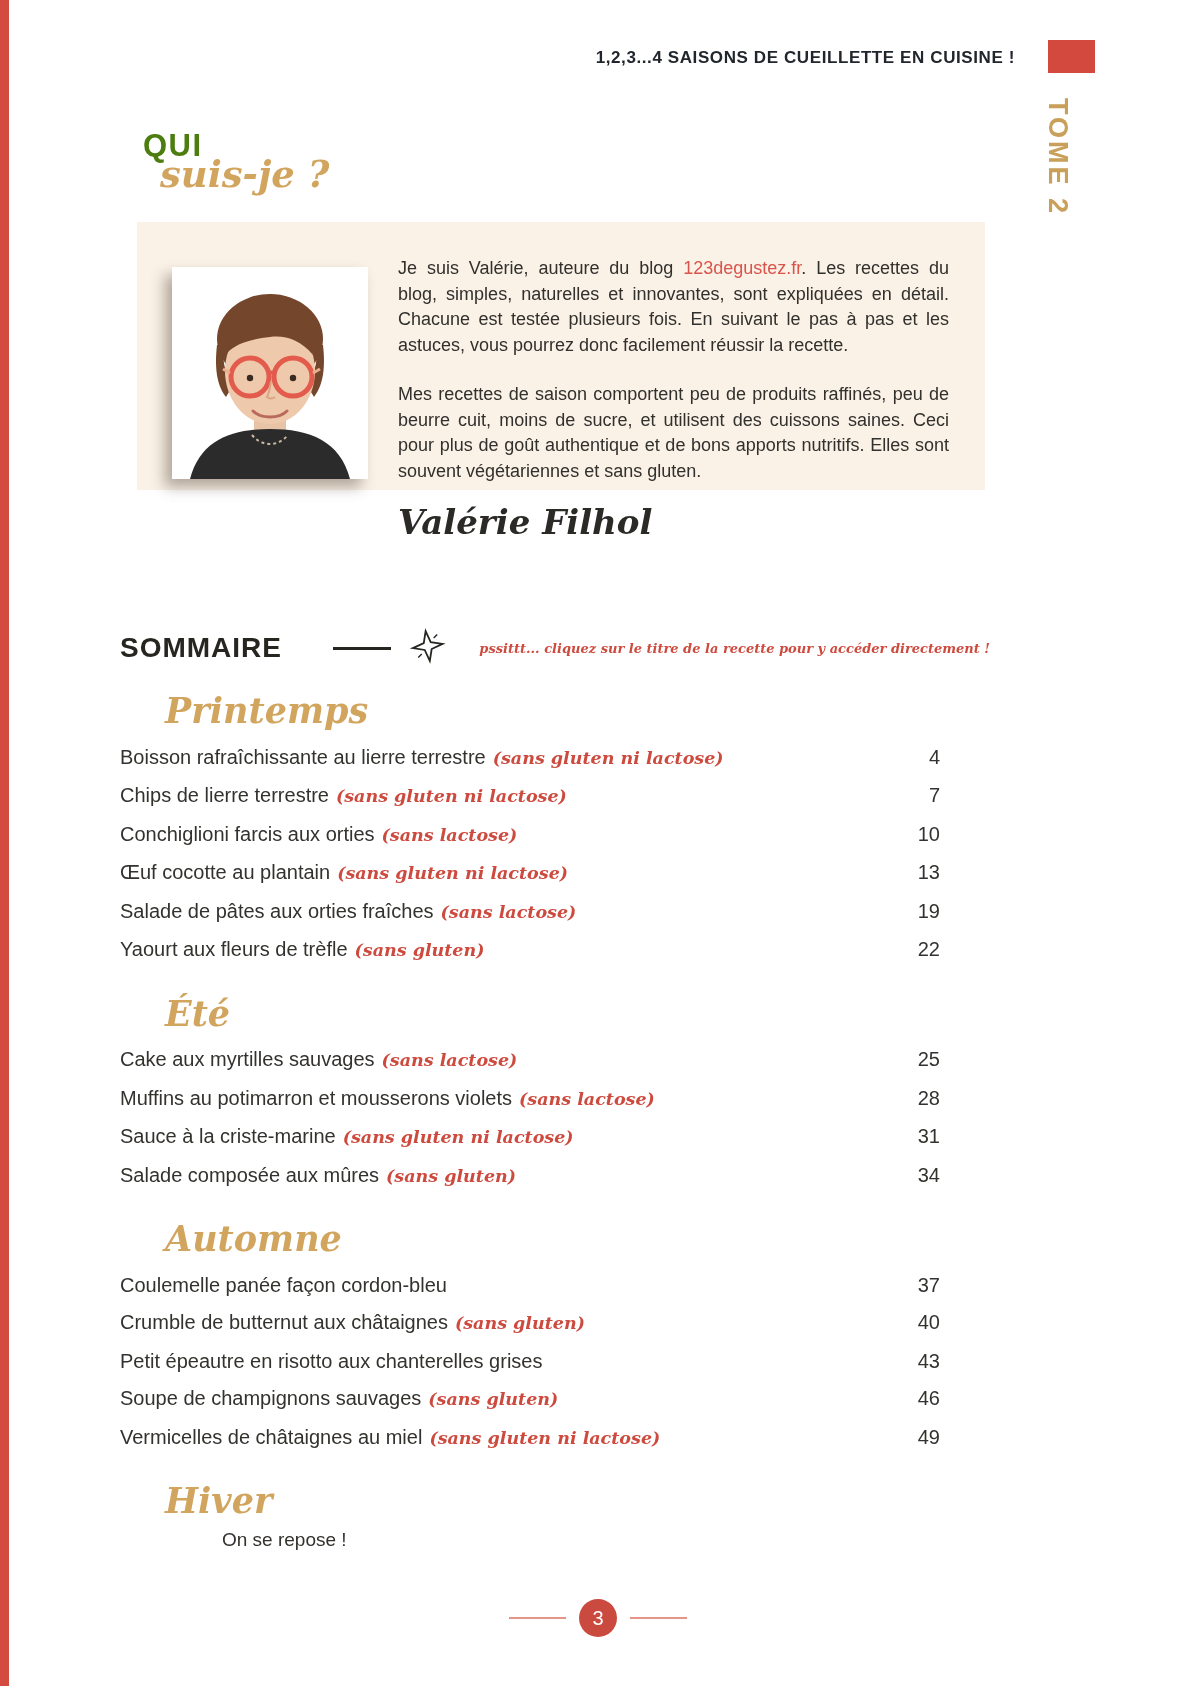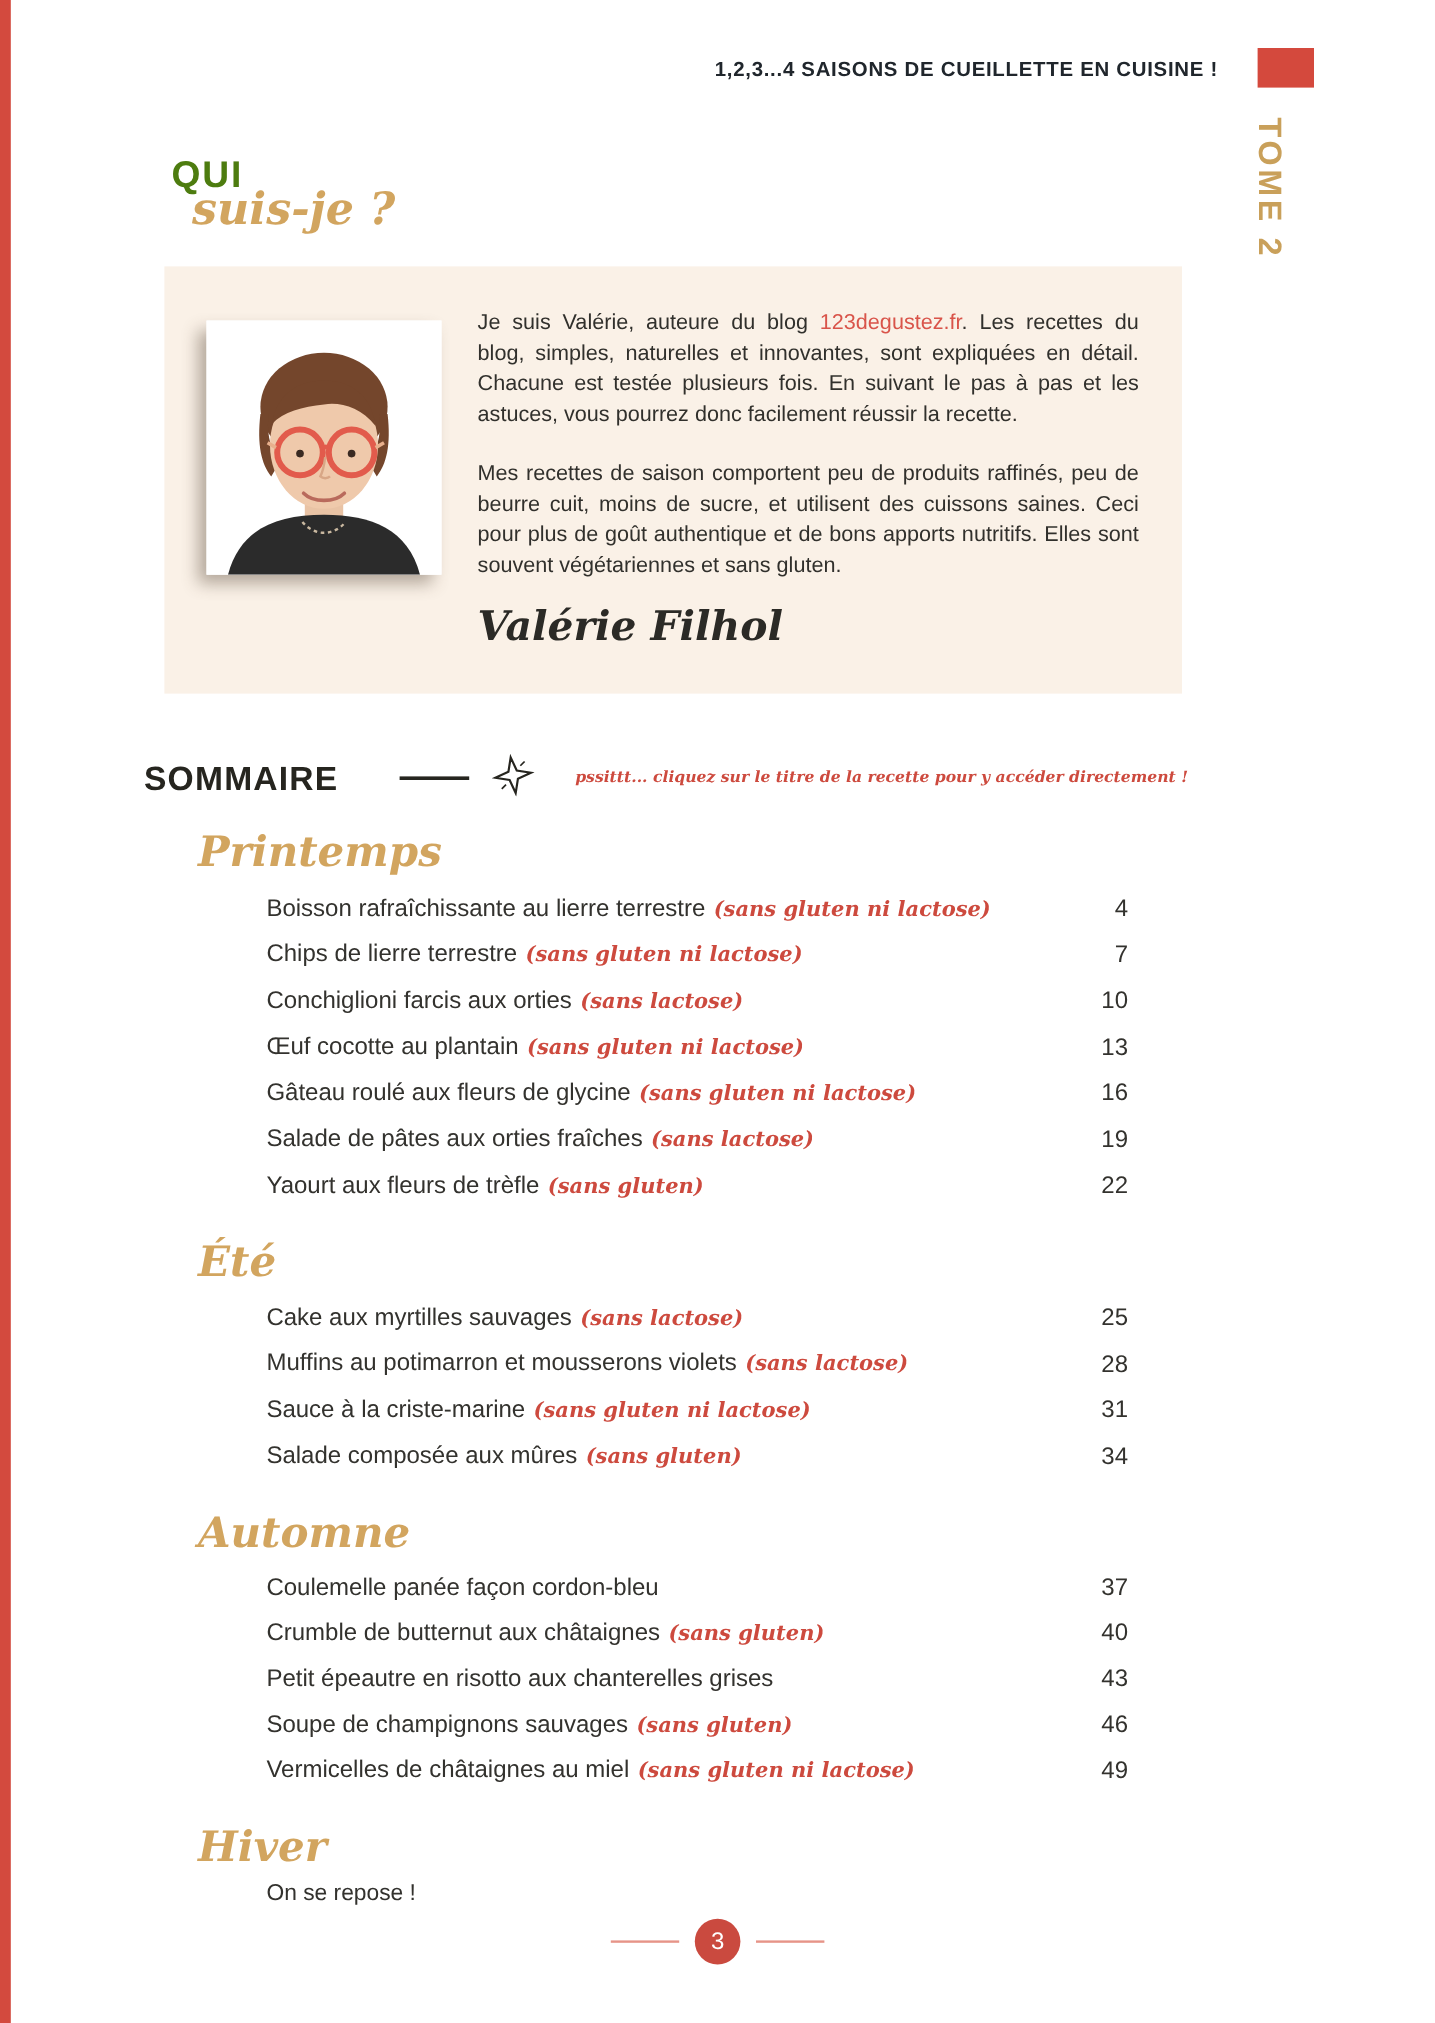"Je suis Valérie, auteure du" .about-box { height: 356px -> 268px }
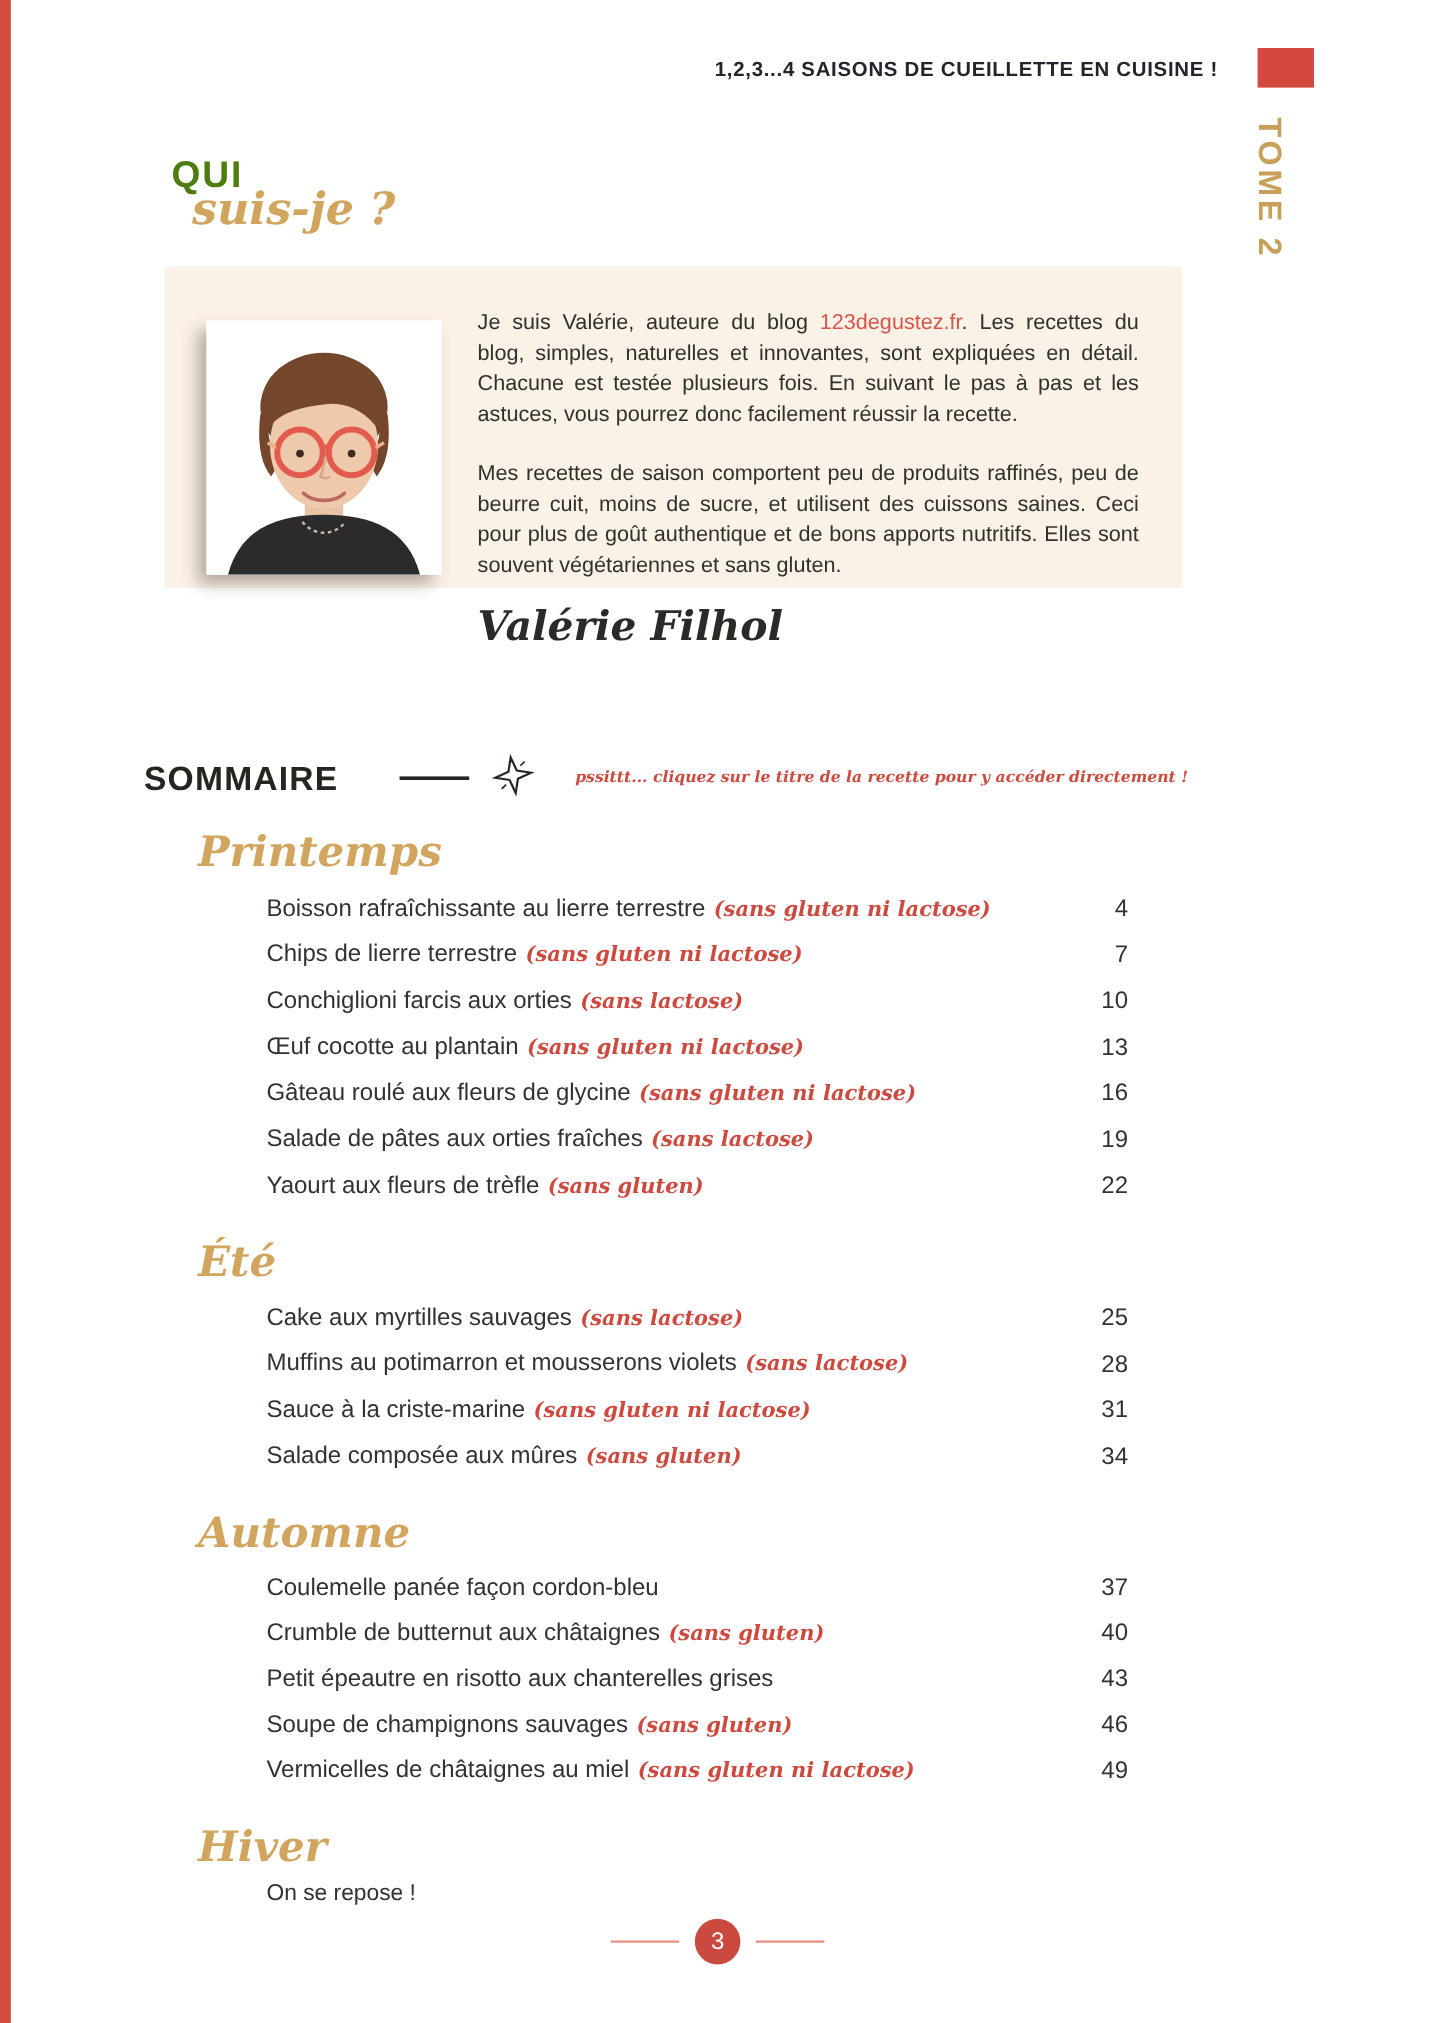"Boisson rafraîchissante au lierre" .toc-row { align-items: center -> flex-start; margin-left: 102px -> none }
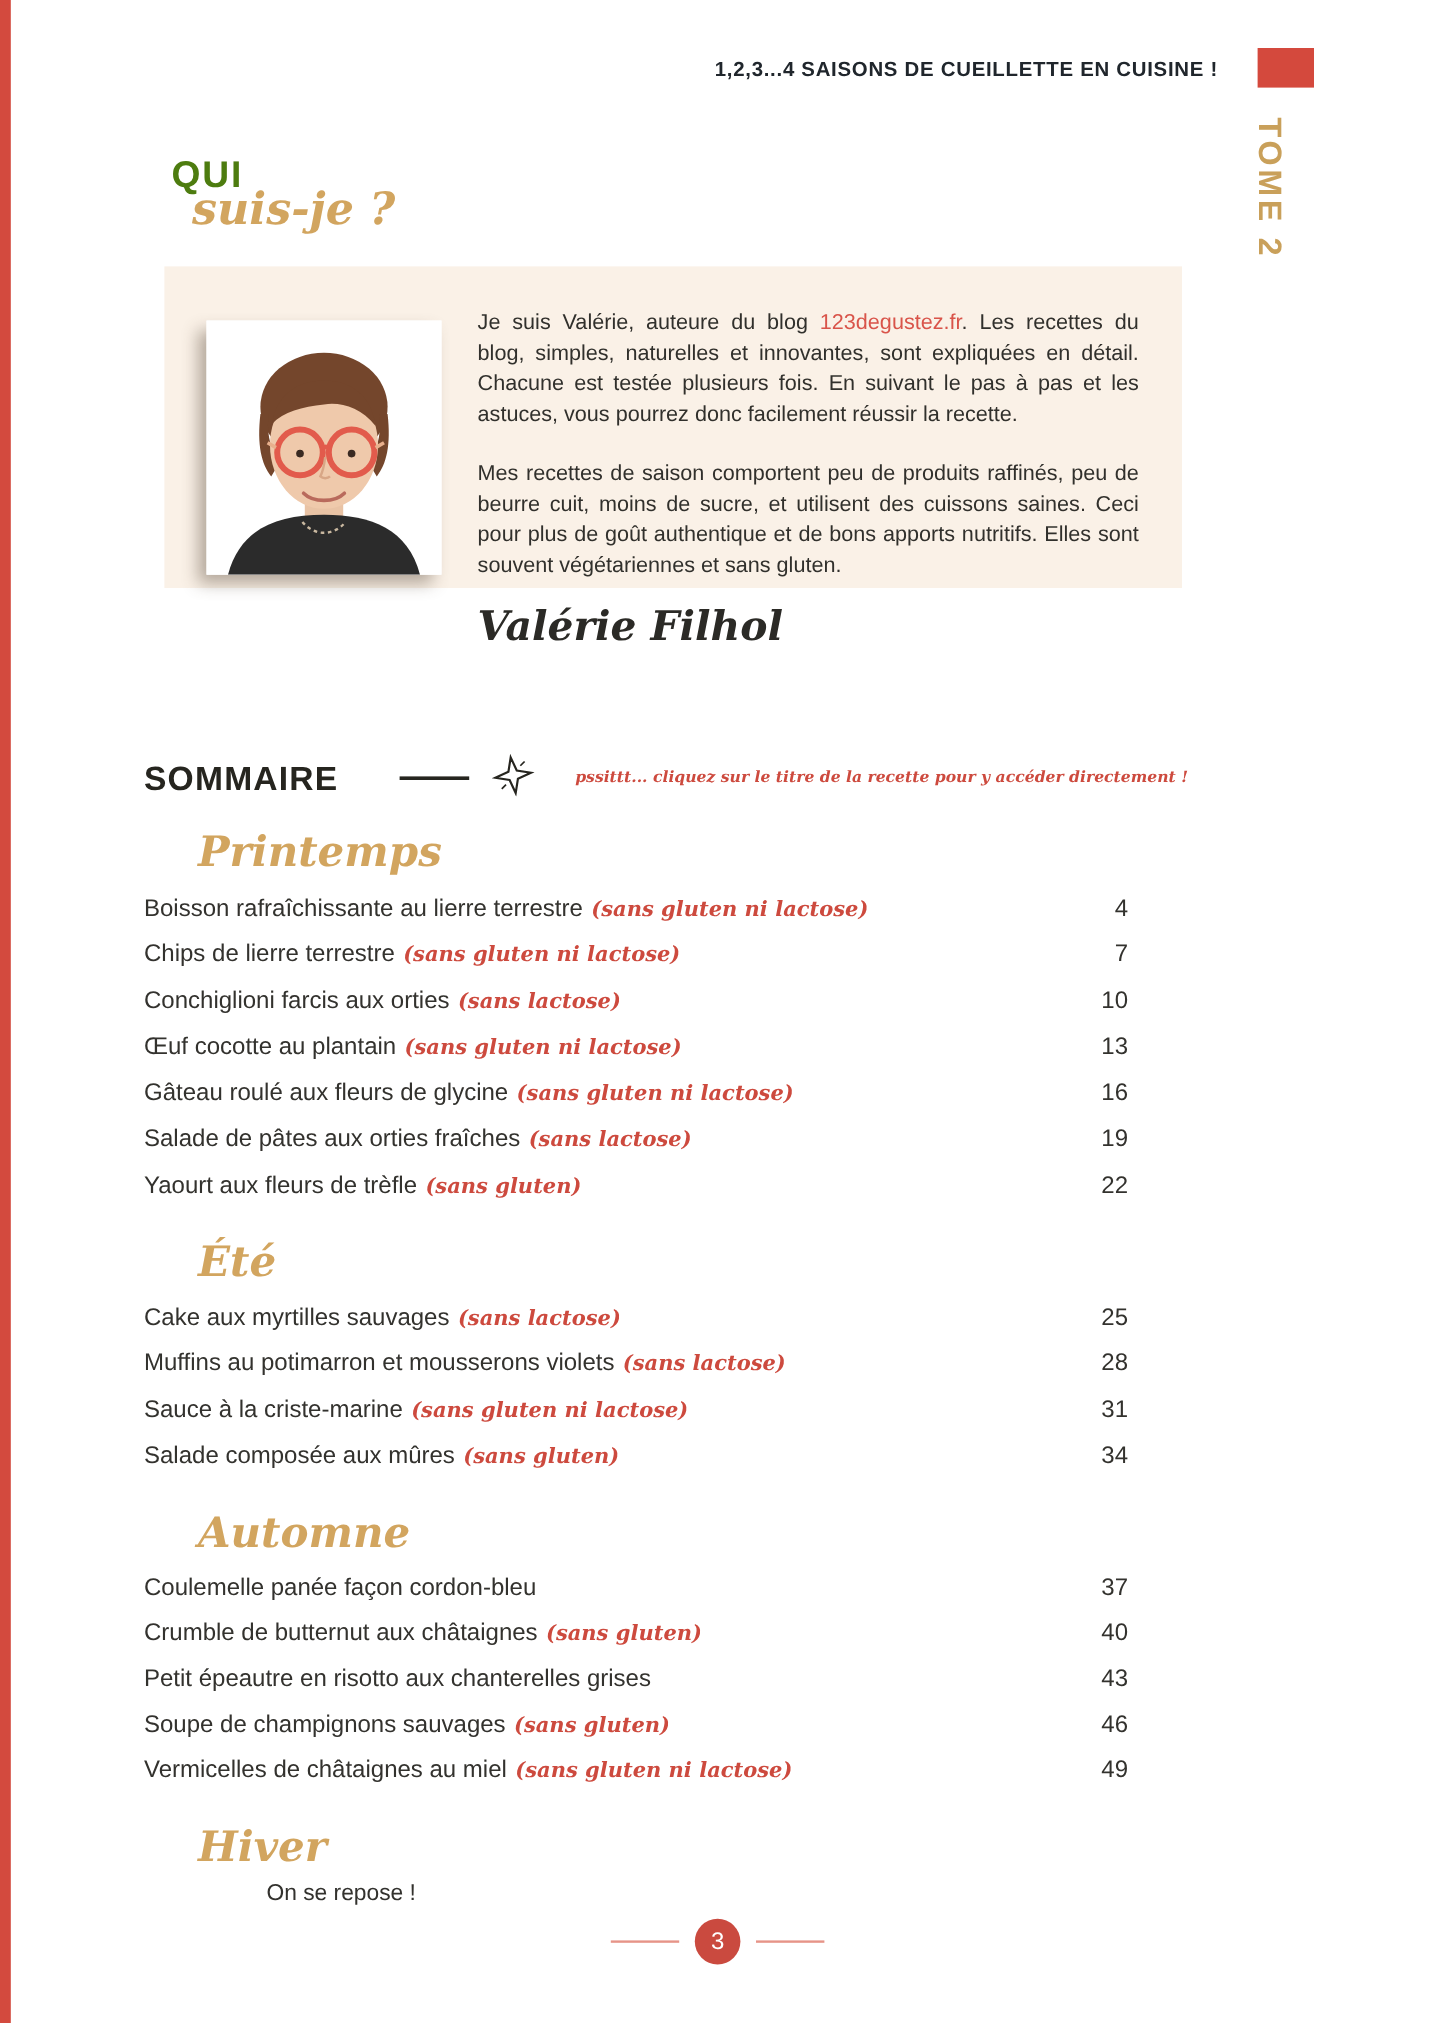"Gâteau roulé aux fleurs de" div.toc-row { html: <div> <span><span>Gâteau roulé aux fleurs de glycine</span><span>(sans gluten ni lactose)</span></span> <span>16</span> </div> -> none }
